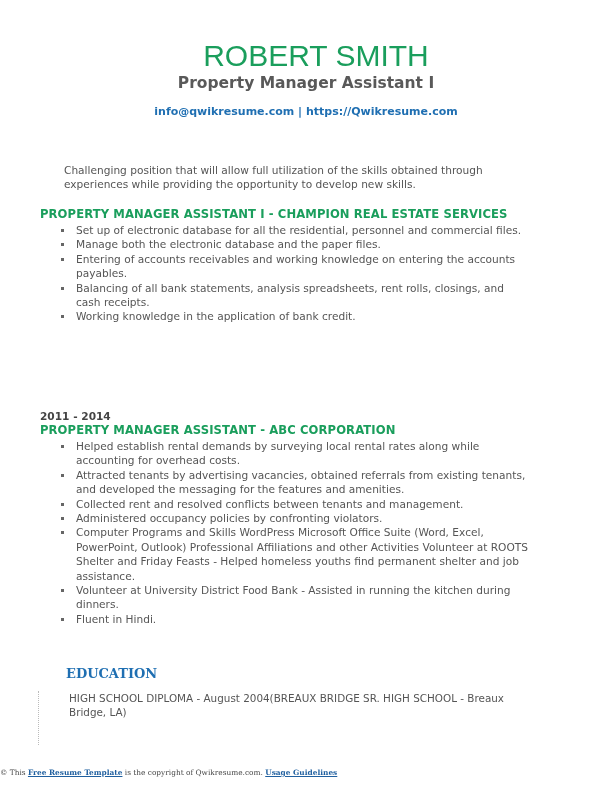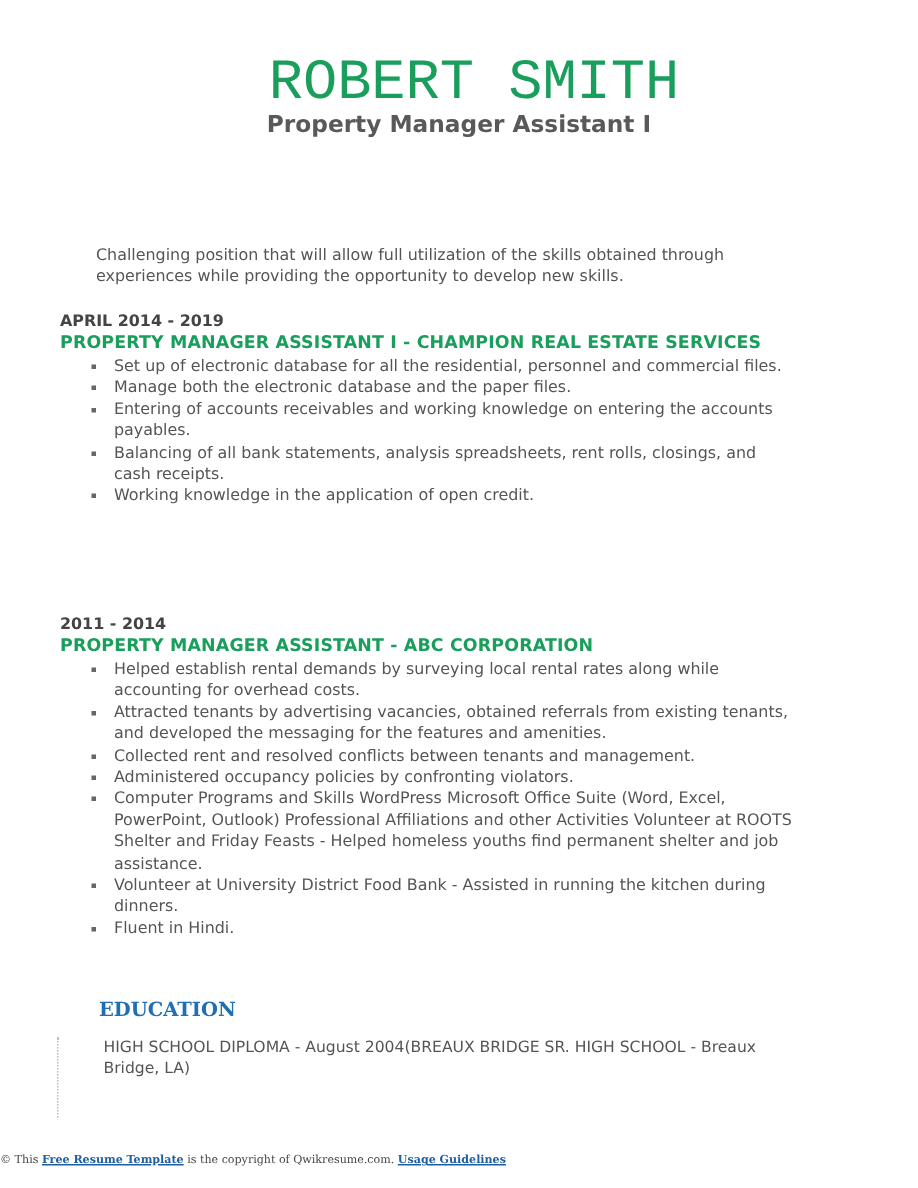"ROBERT SMITH" .name { font-family: Liberation Mono, monospace -> Liberation Sans, sans-serif; font-size: 38px -> 30px }
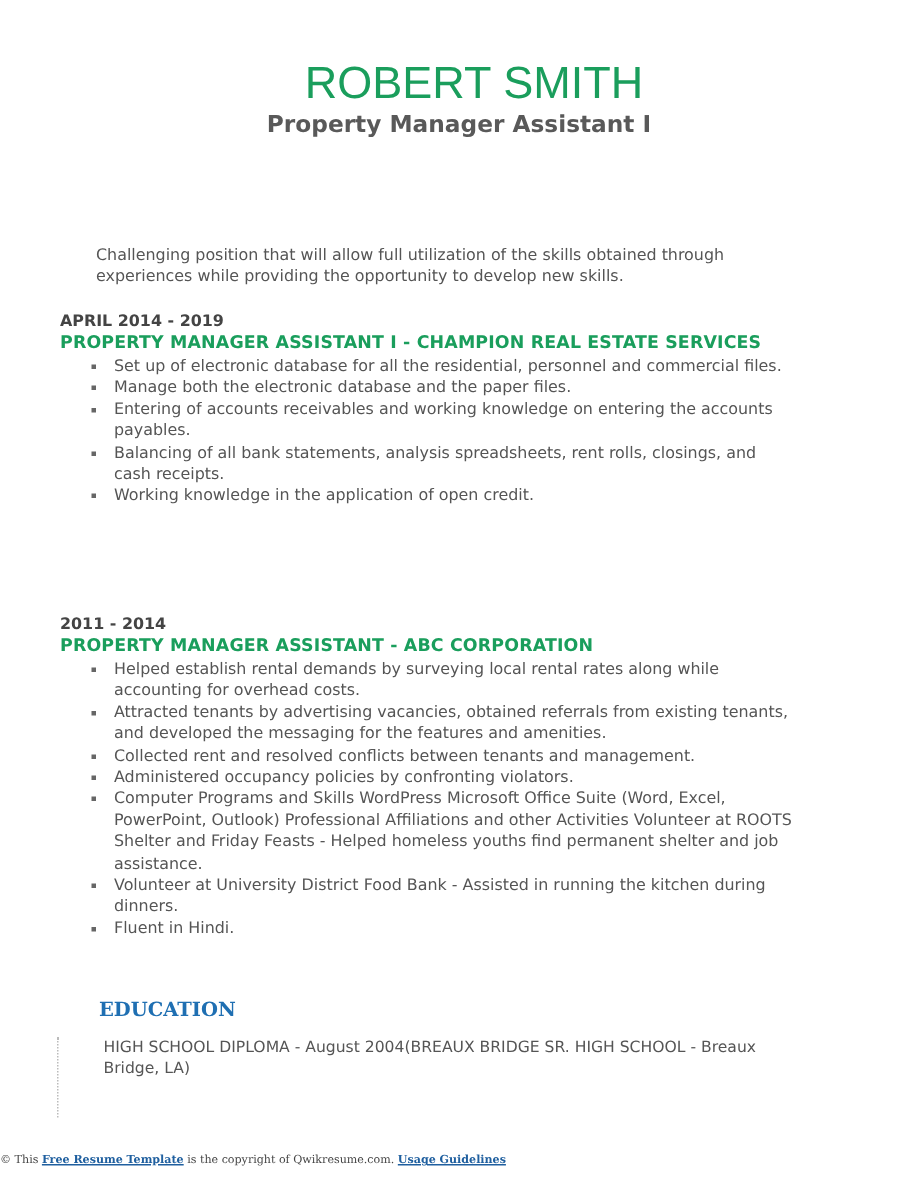"info@qwikresume.com |" div.contact { html: none -> <div> <span>info@qwikresume.com</span><span> | </span><span>https://Qwikresume.com</span> </div> }
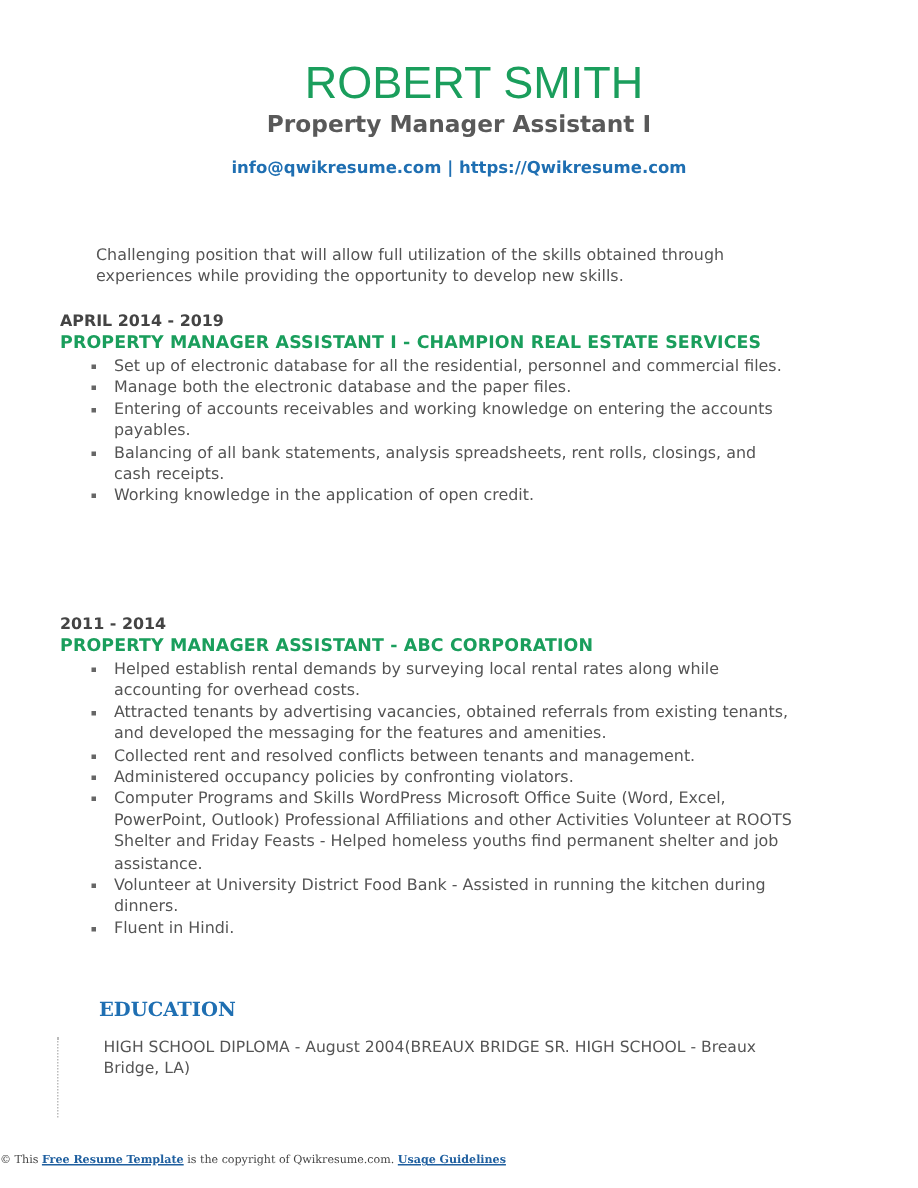"APRIL 2014 - 2019" div.job-date { html: <div>APRIL 2014 - 2019</div> -> none }
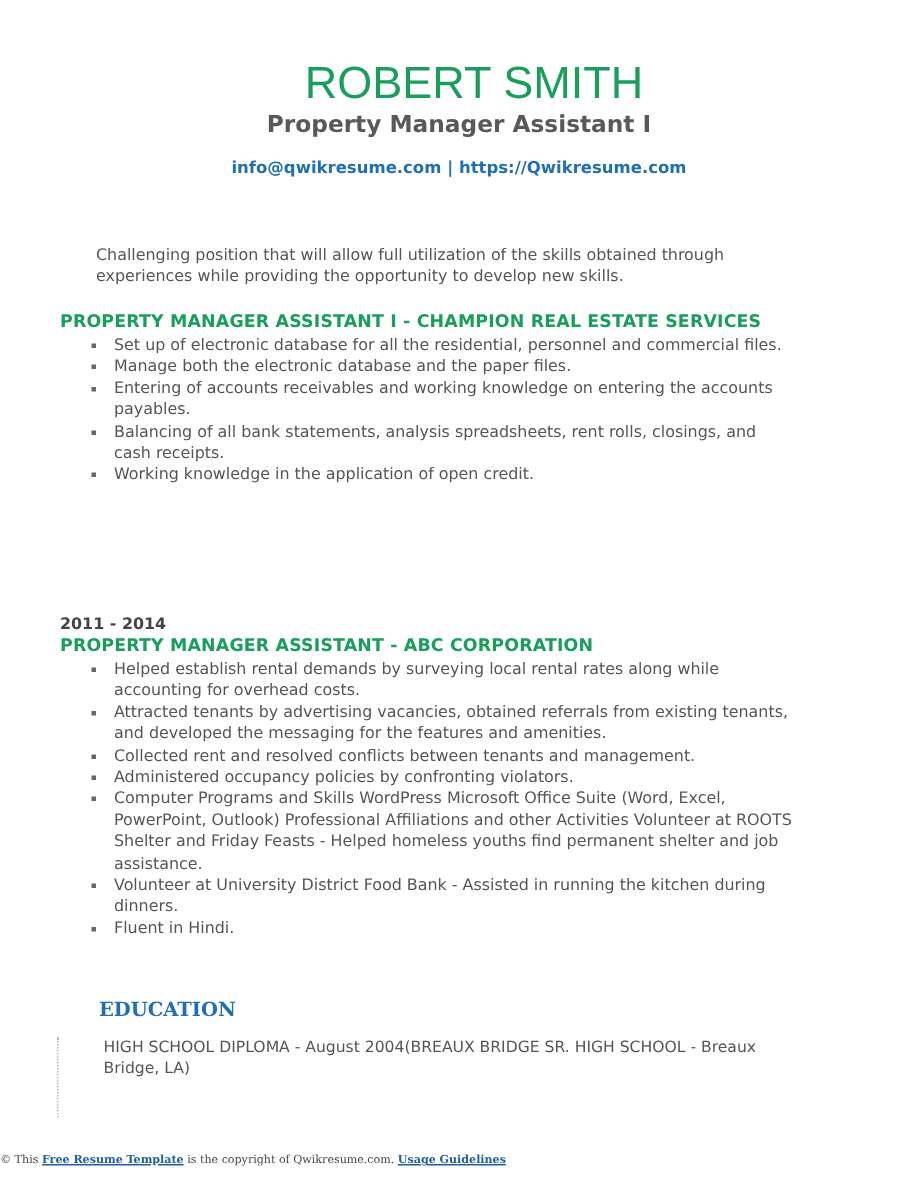"Working knowledge in the application" li { text: open -> bank }
